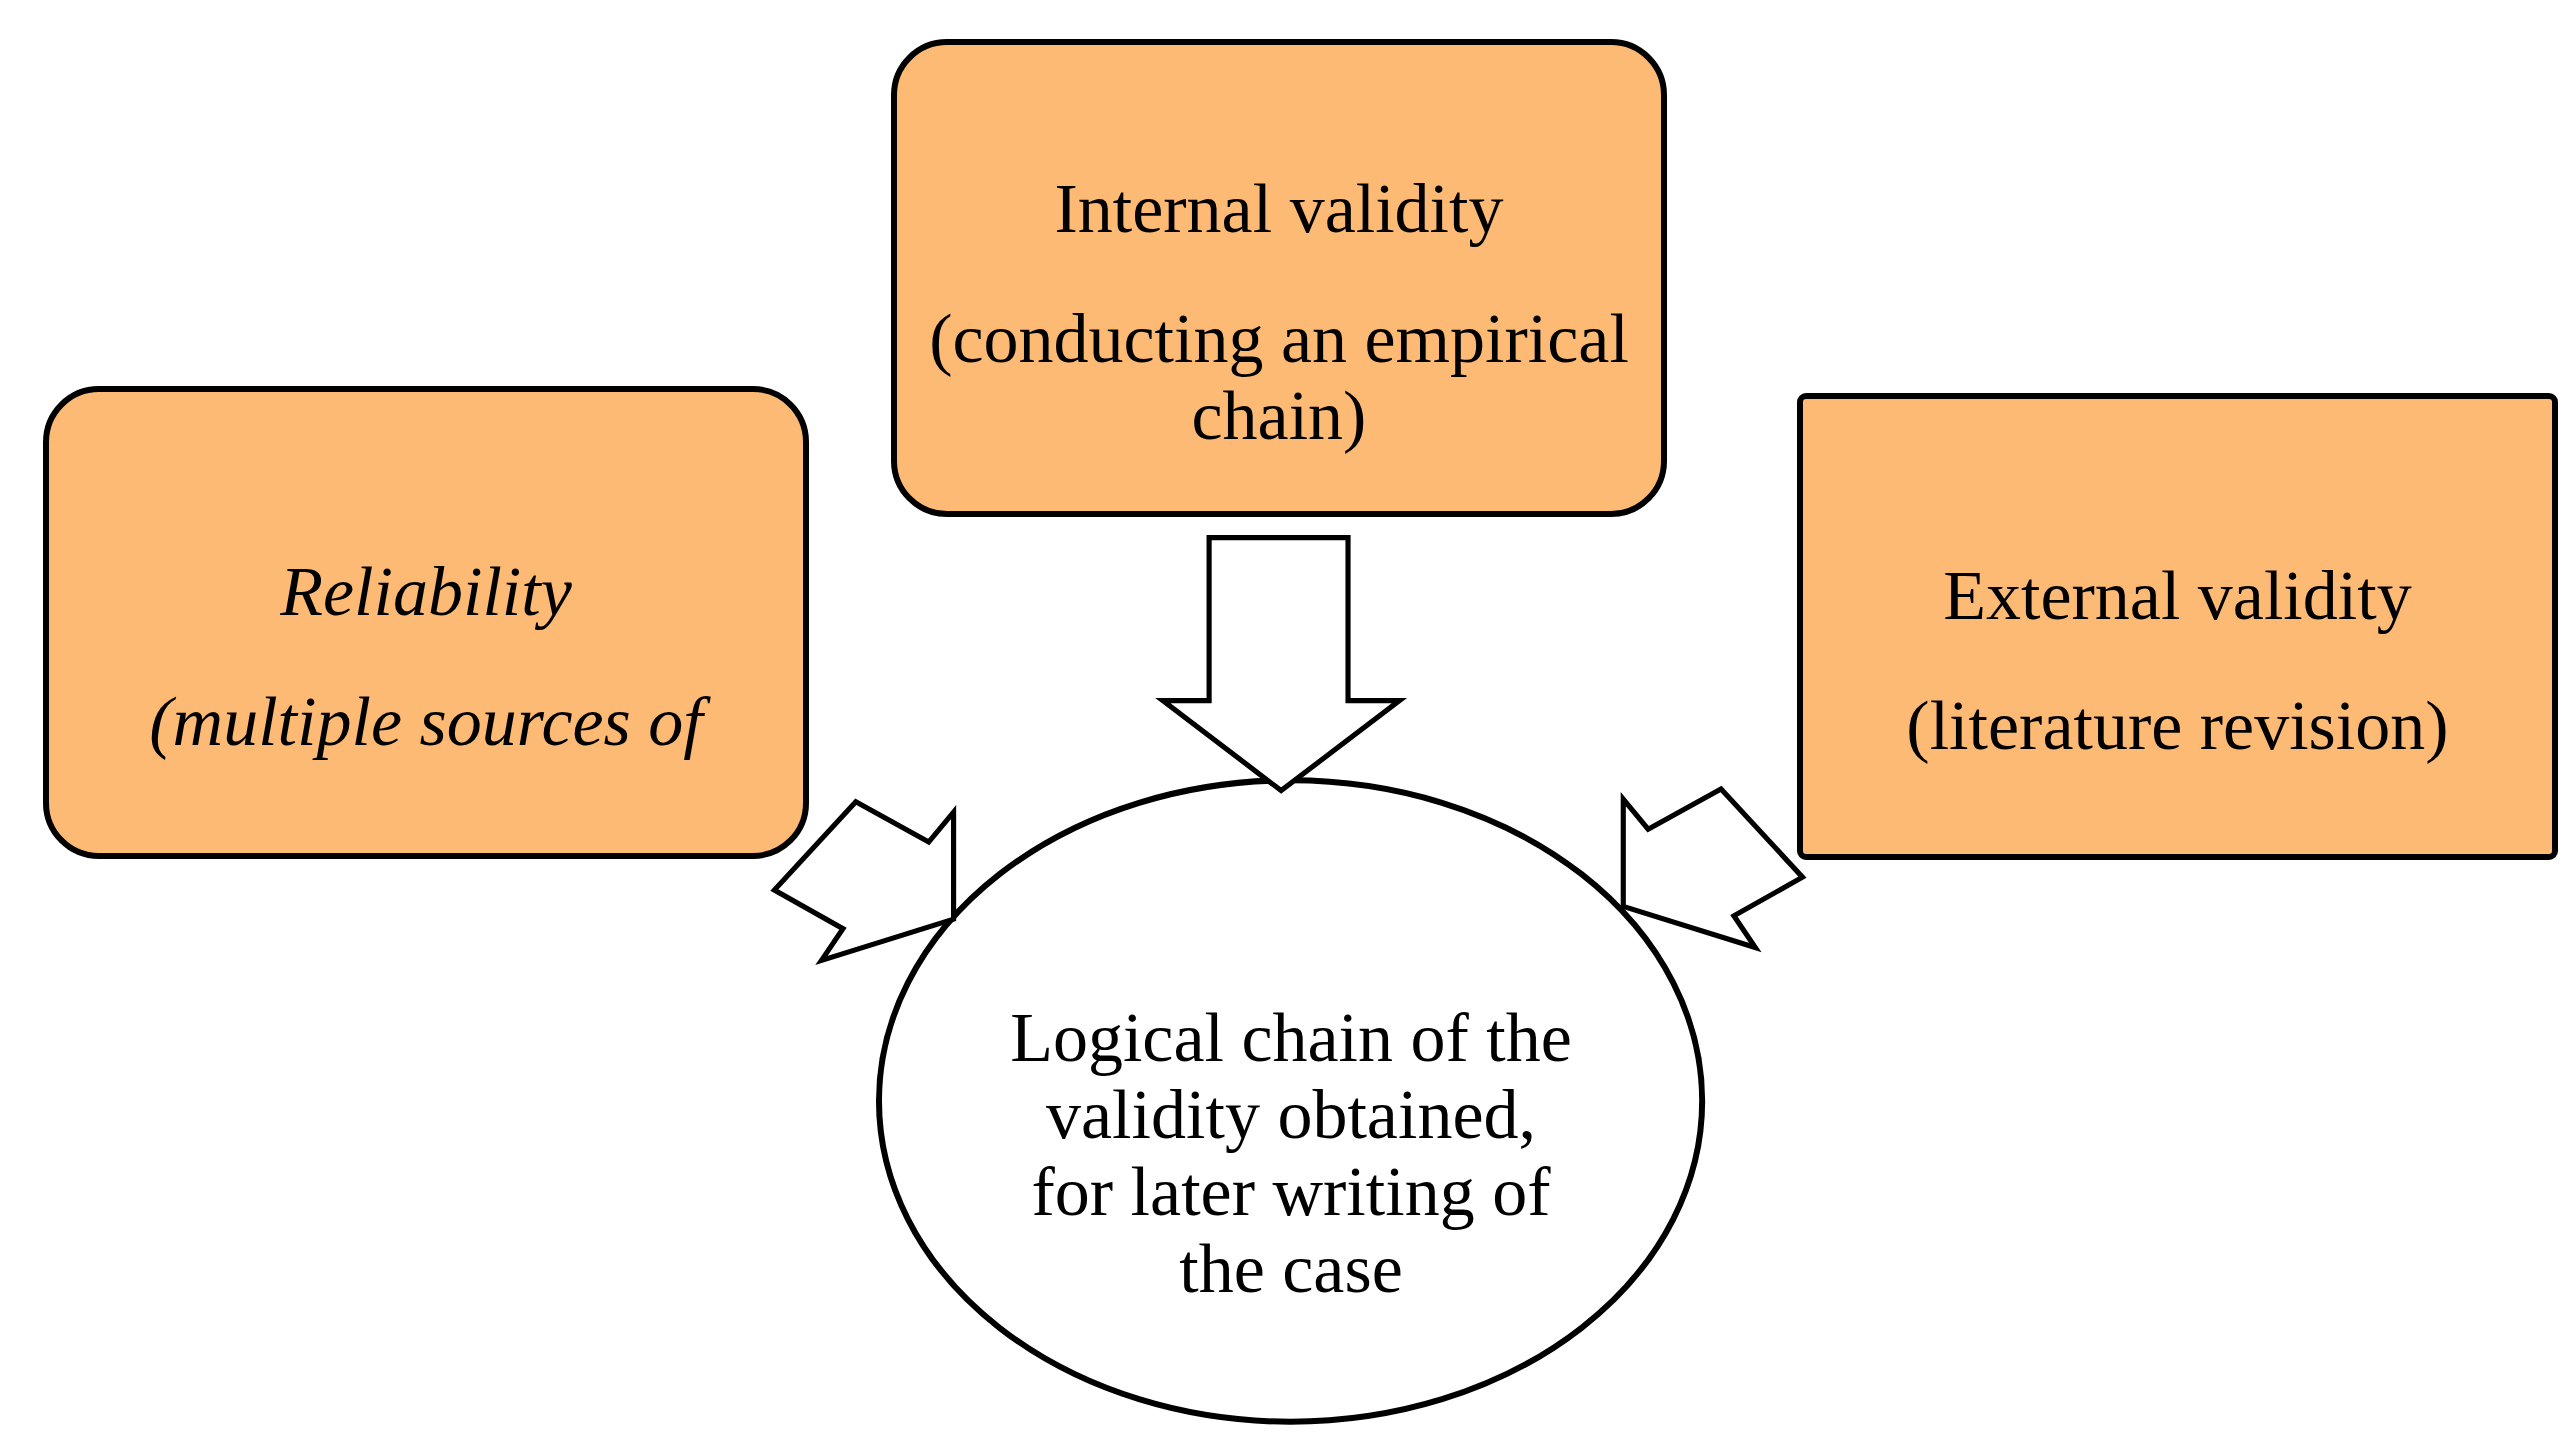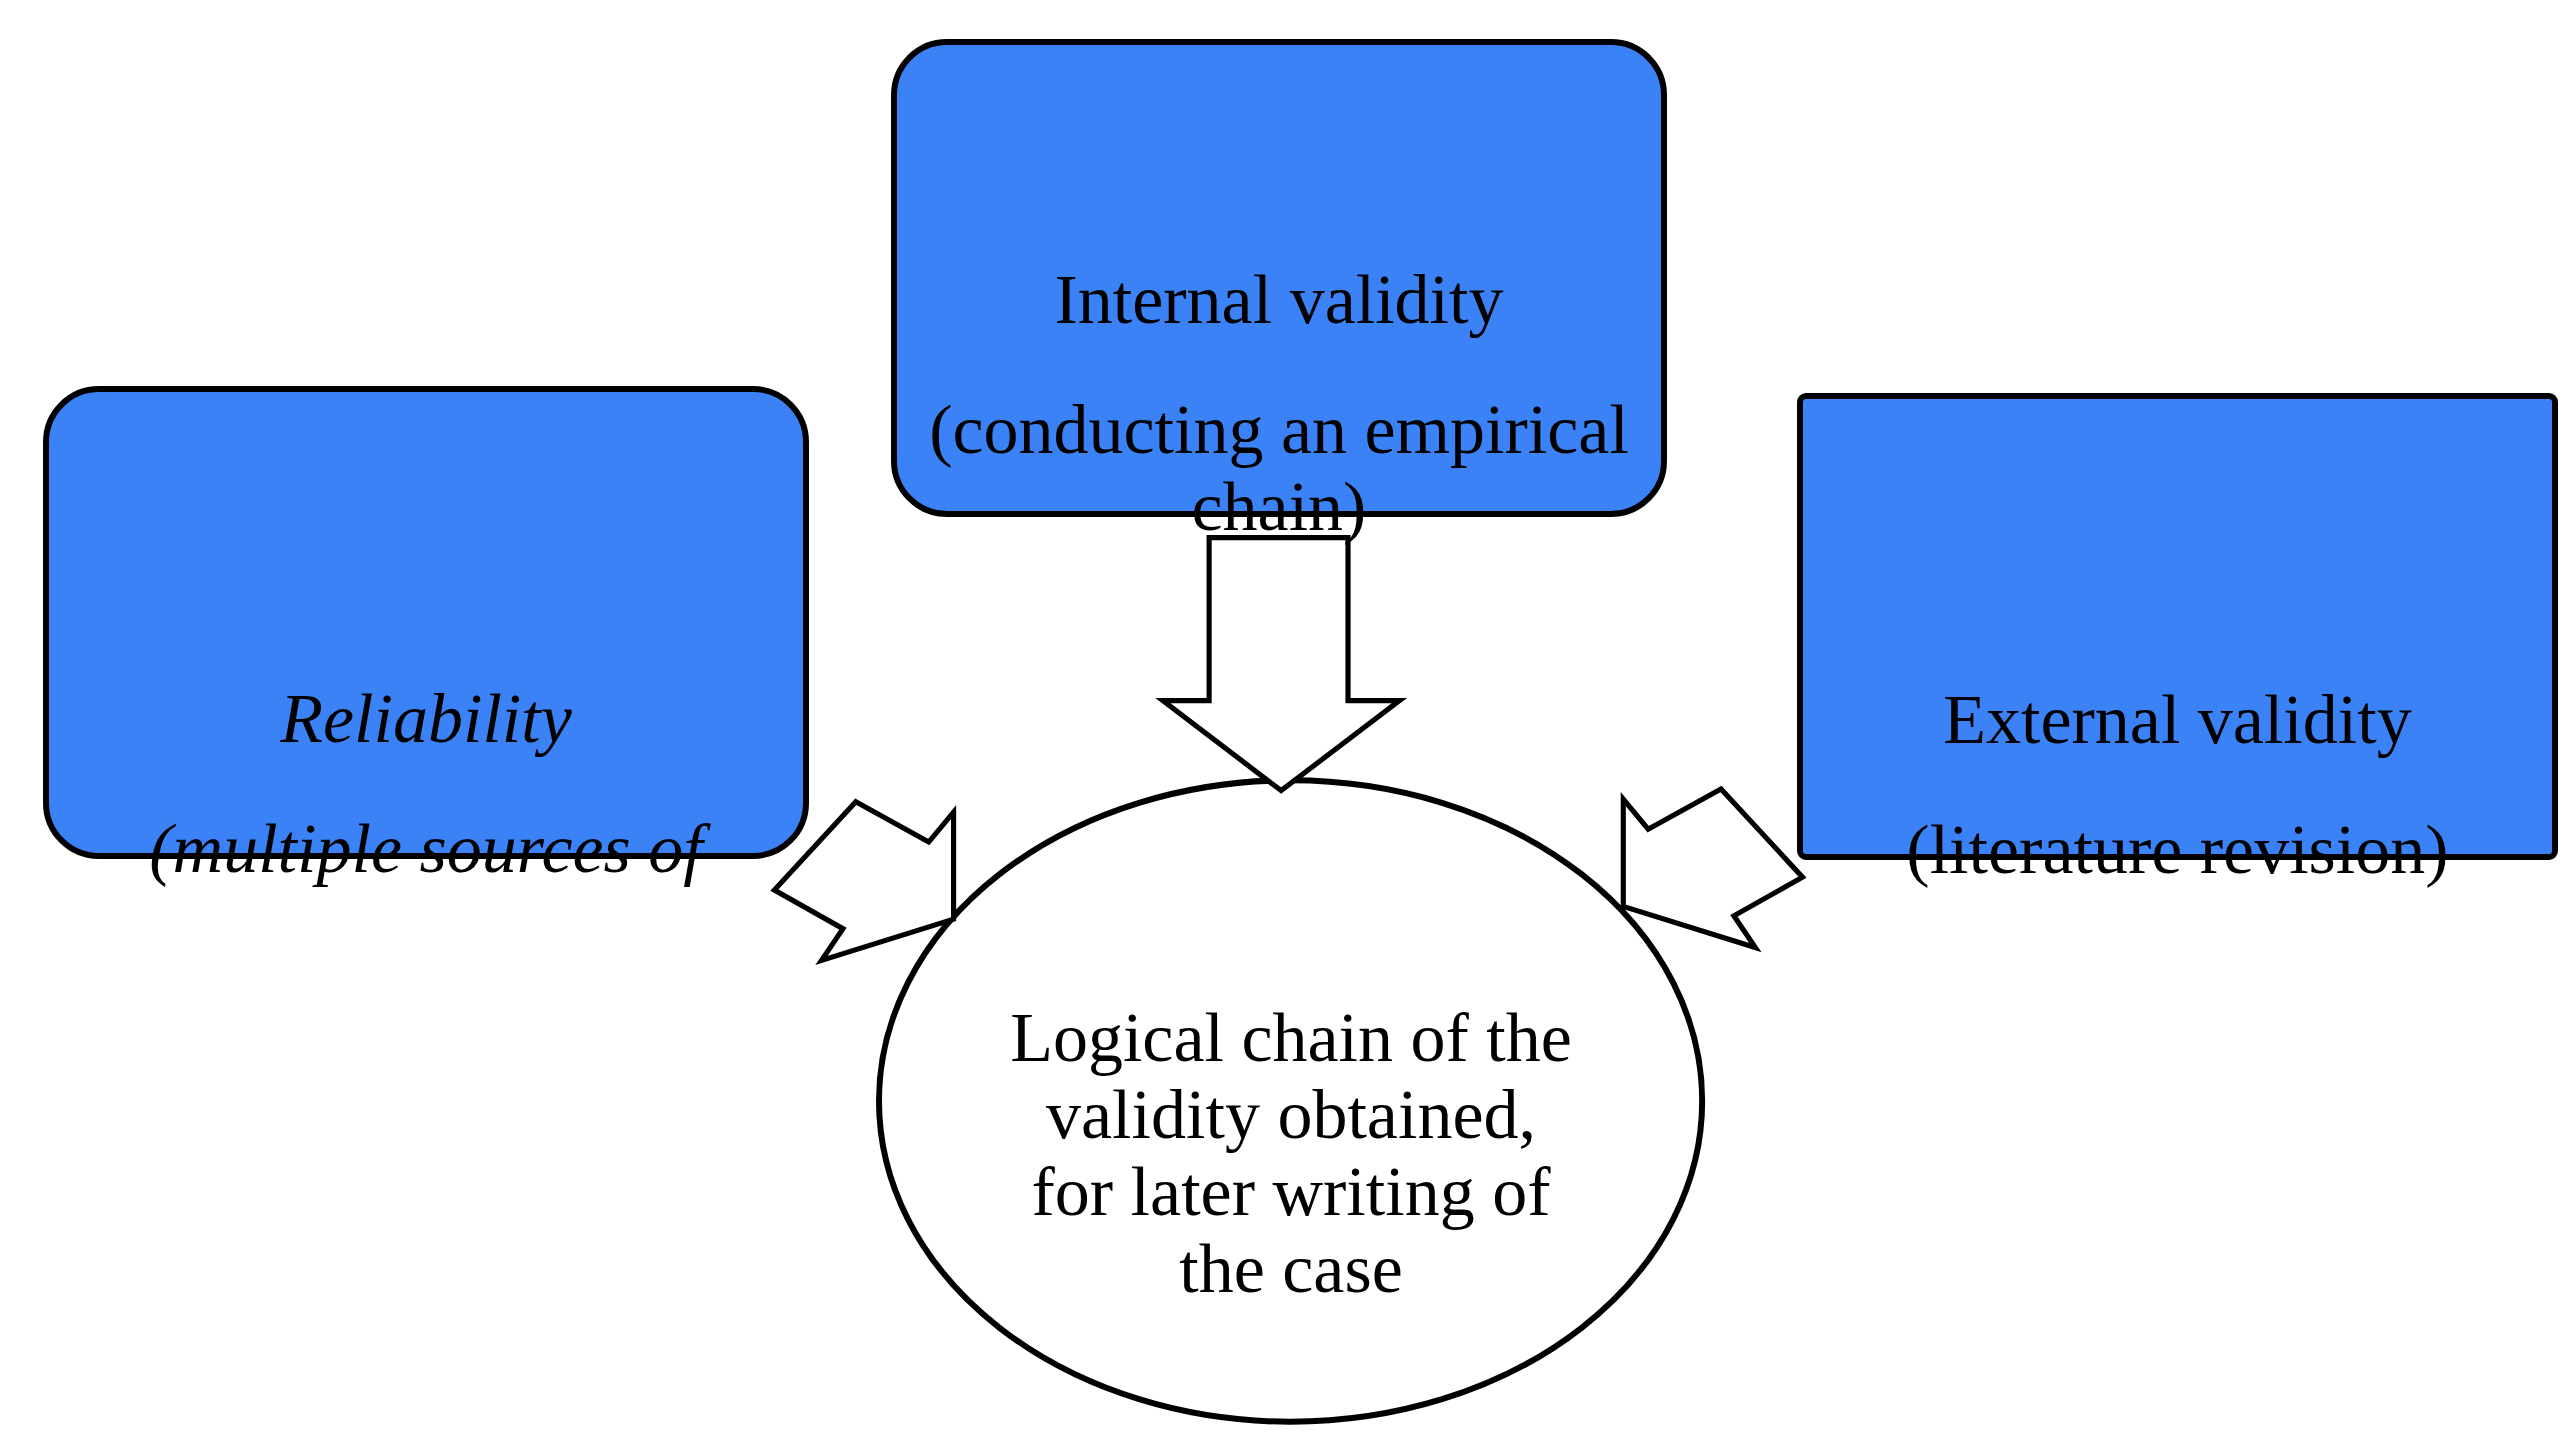"Internal validity" .box { align-items: flex-end -> center; background: #3b82f6 -> #fdba74 }
